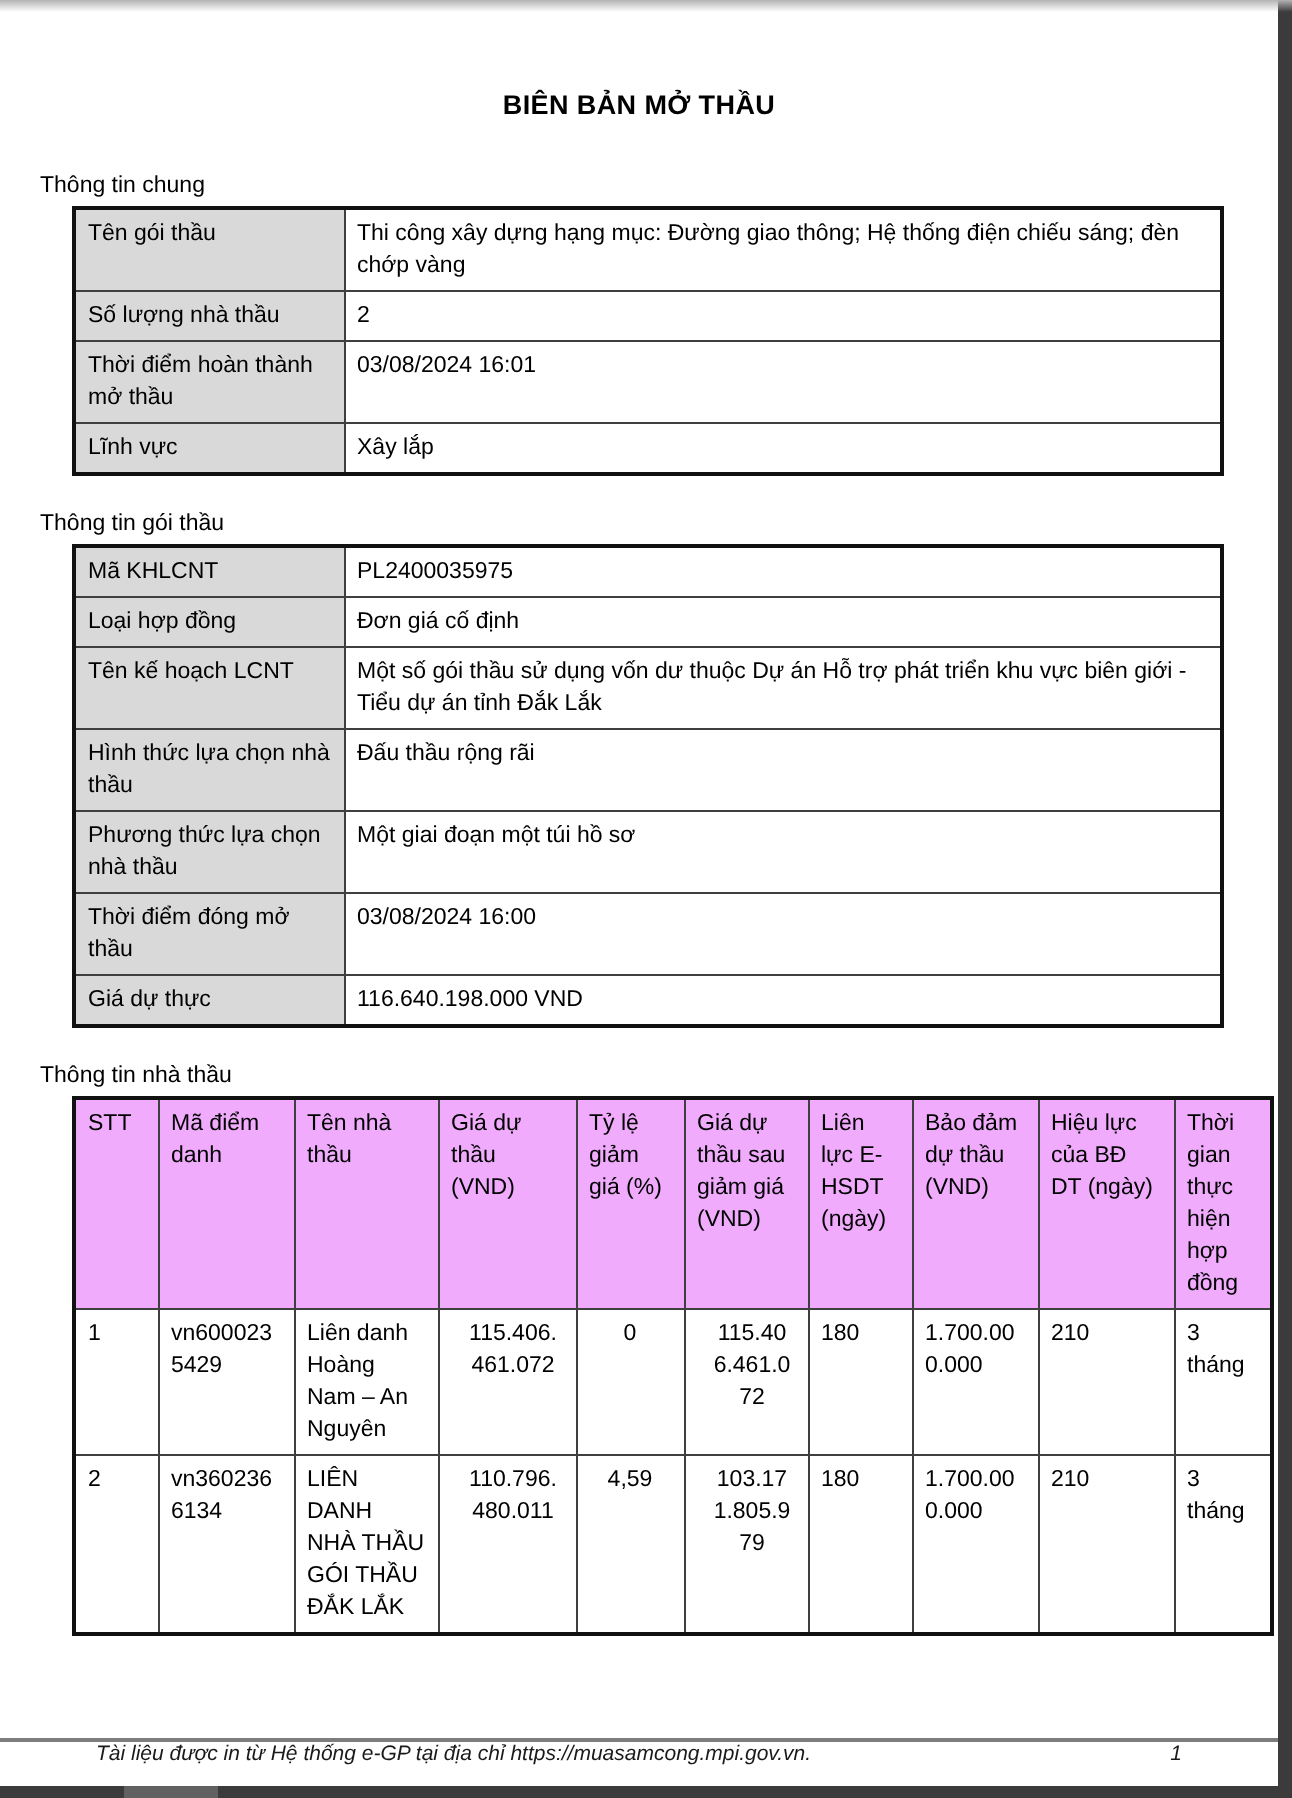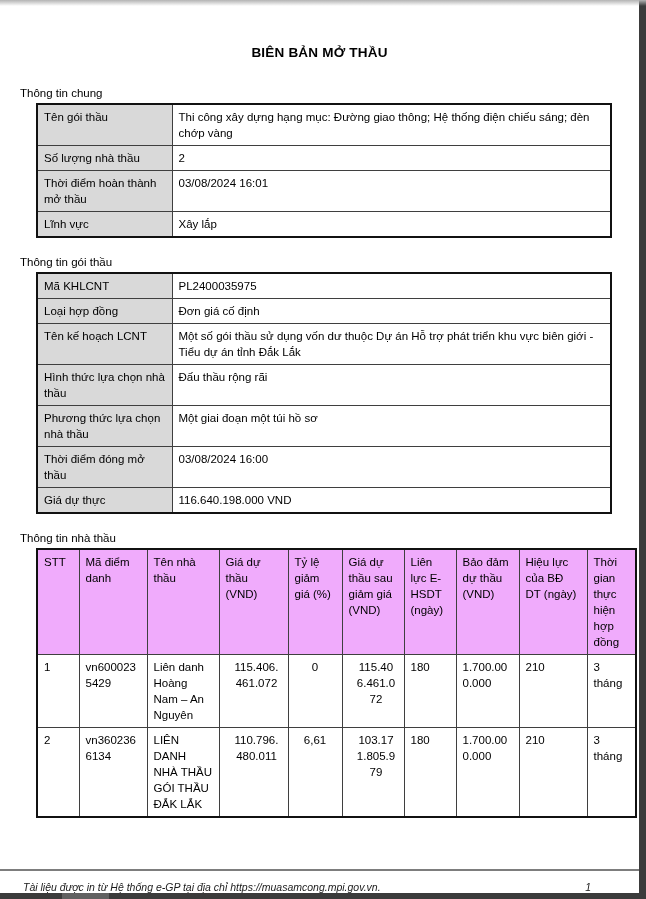"6,61" td.ta-center { text: 6,61 -> 4,59 }
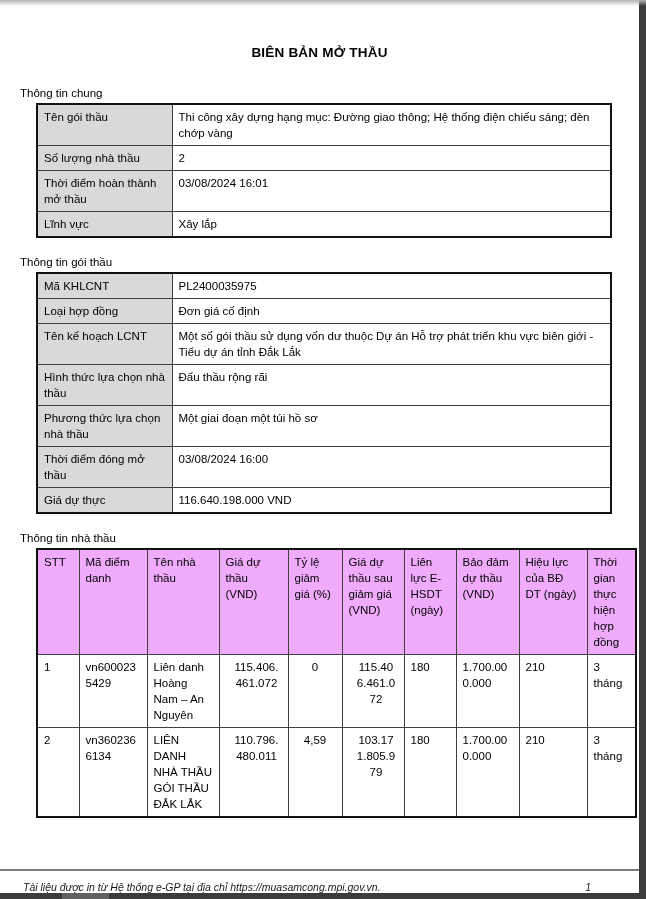"Tài liệu được in từ" .page-footer { align-items: flex-end -> flex-start; padding: 0 48px 0 23px -> 0 48px 0 48px }
